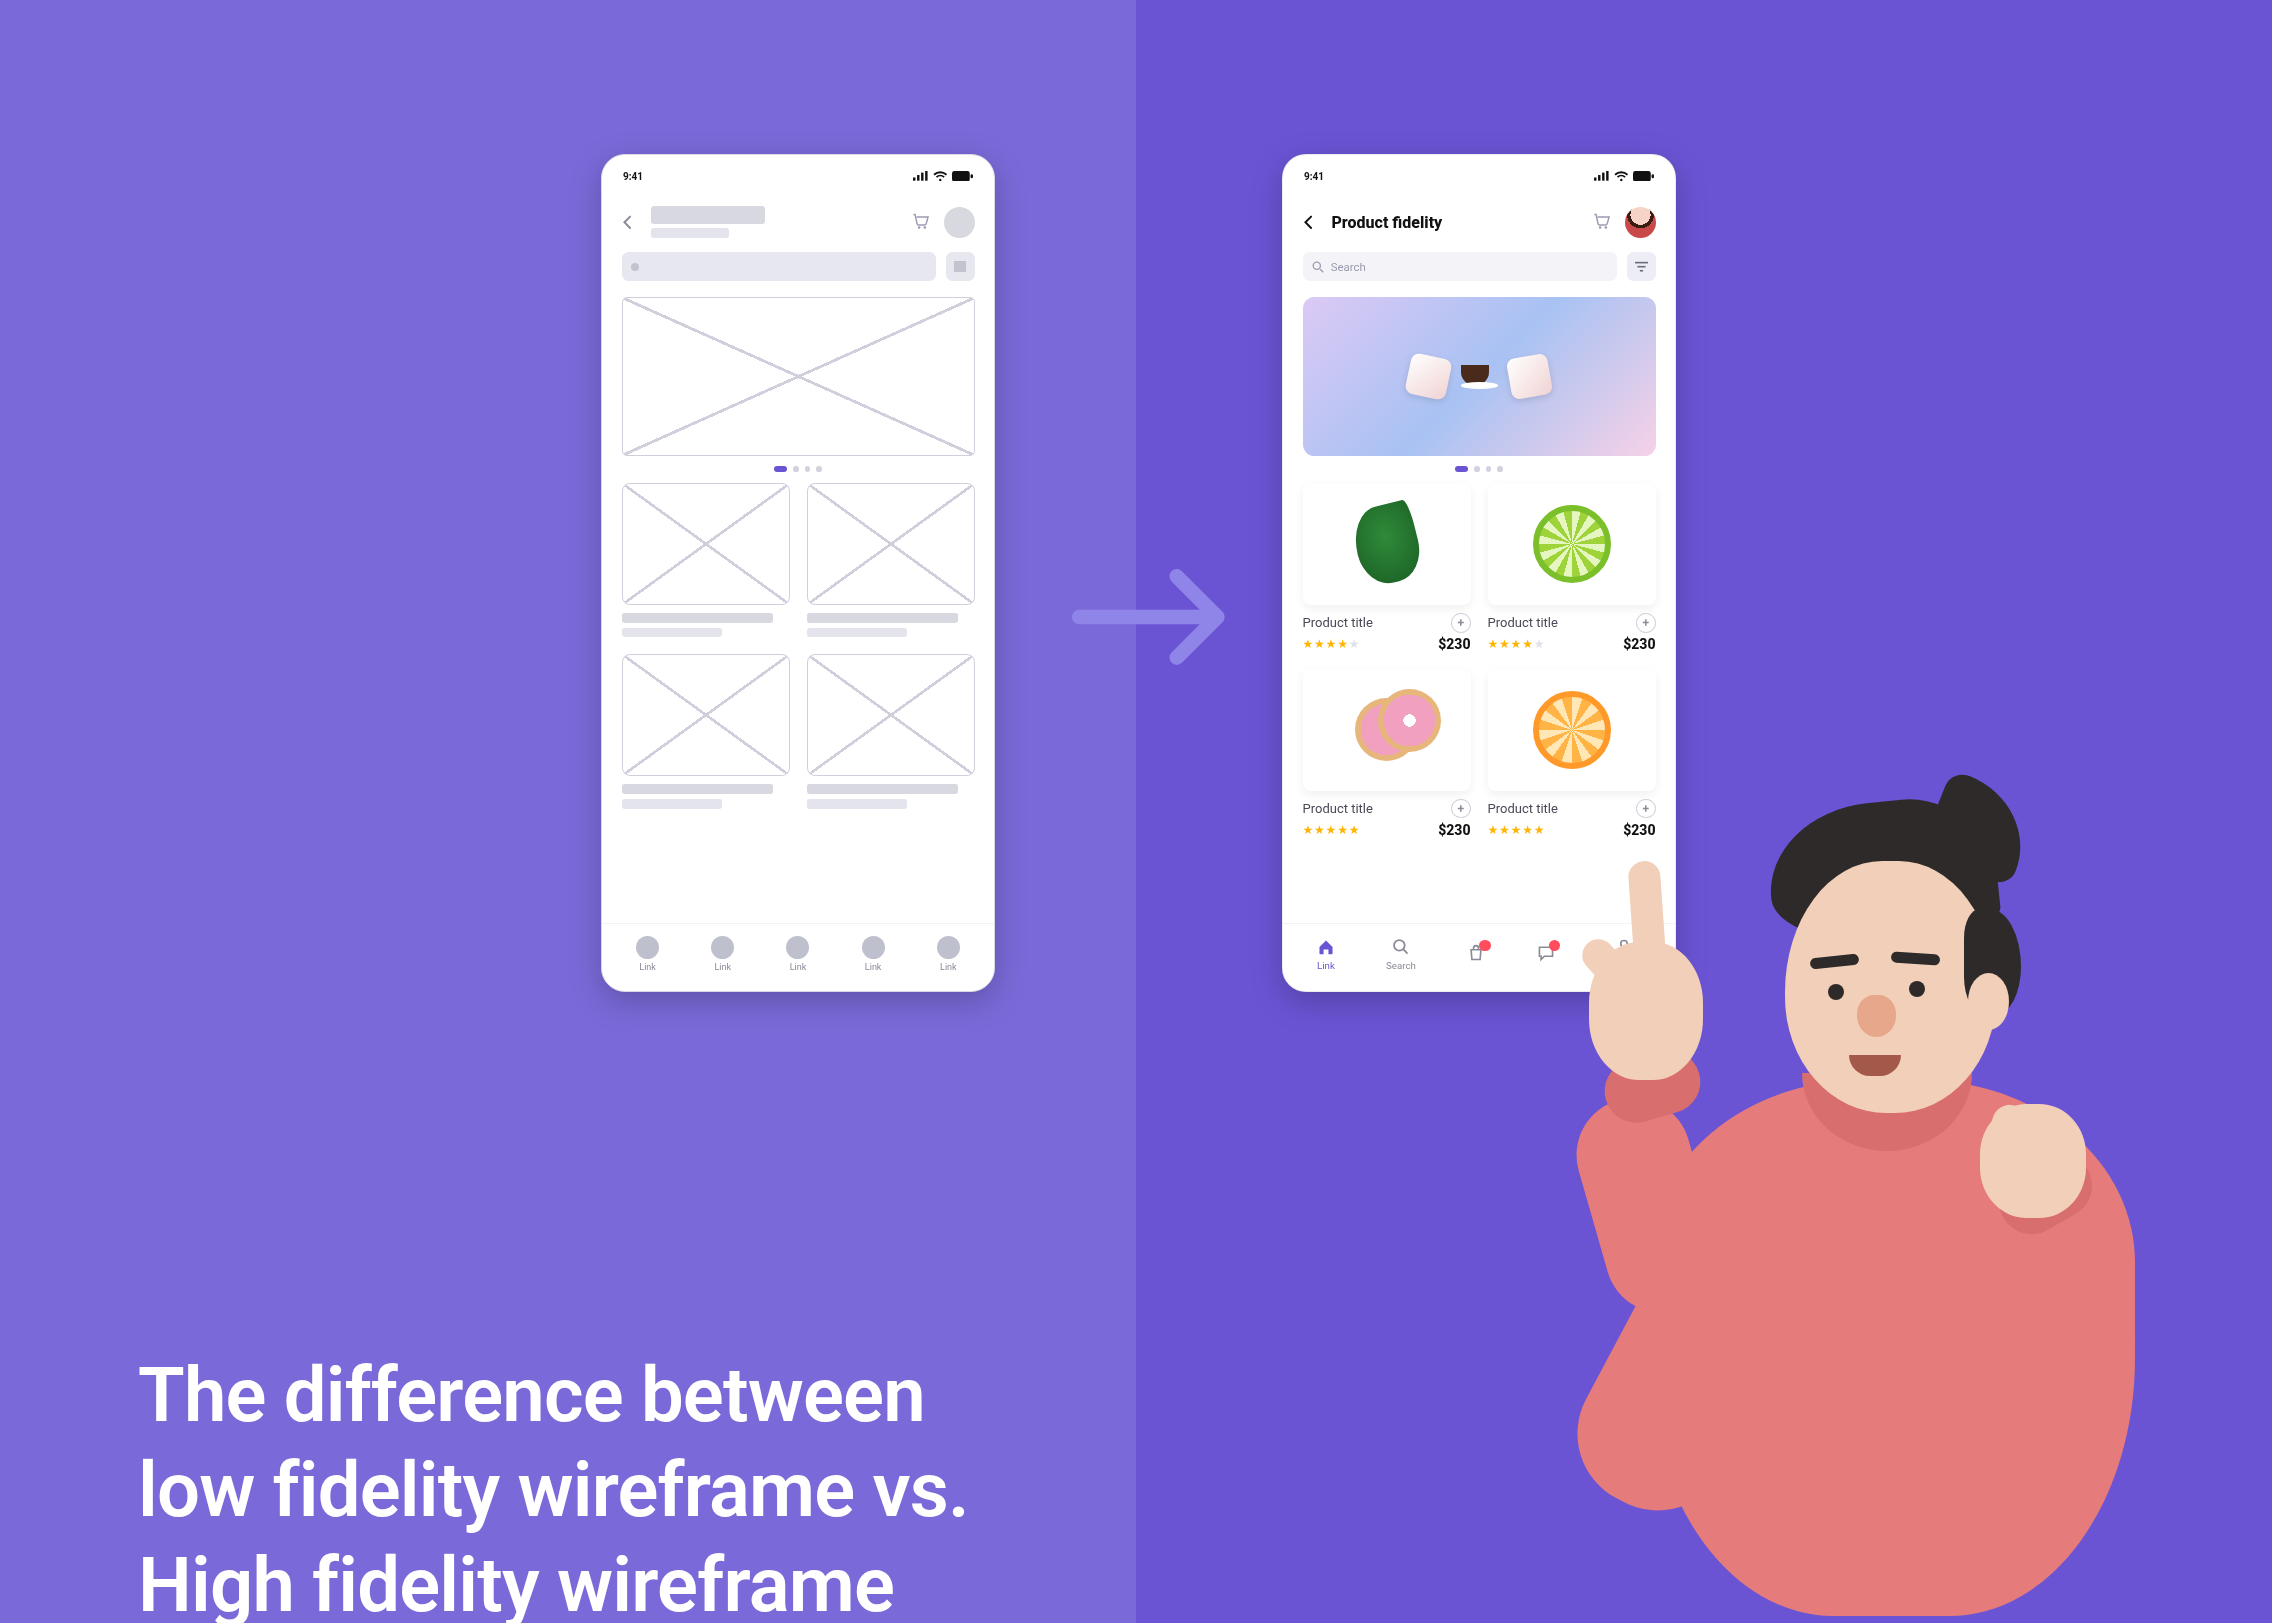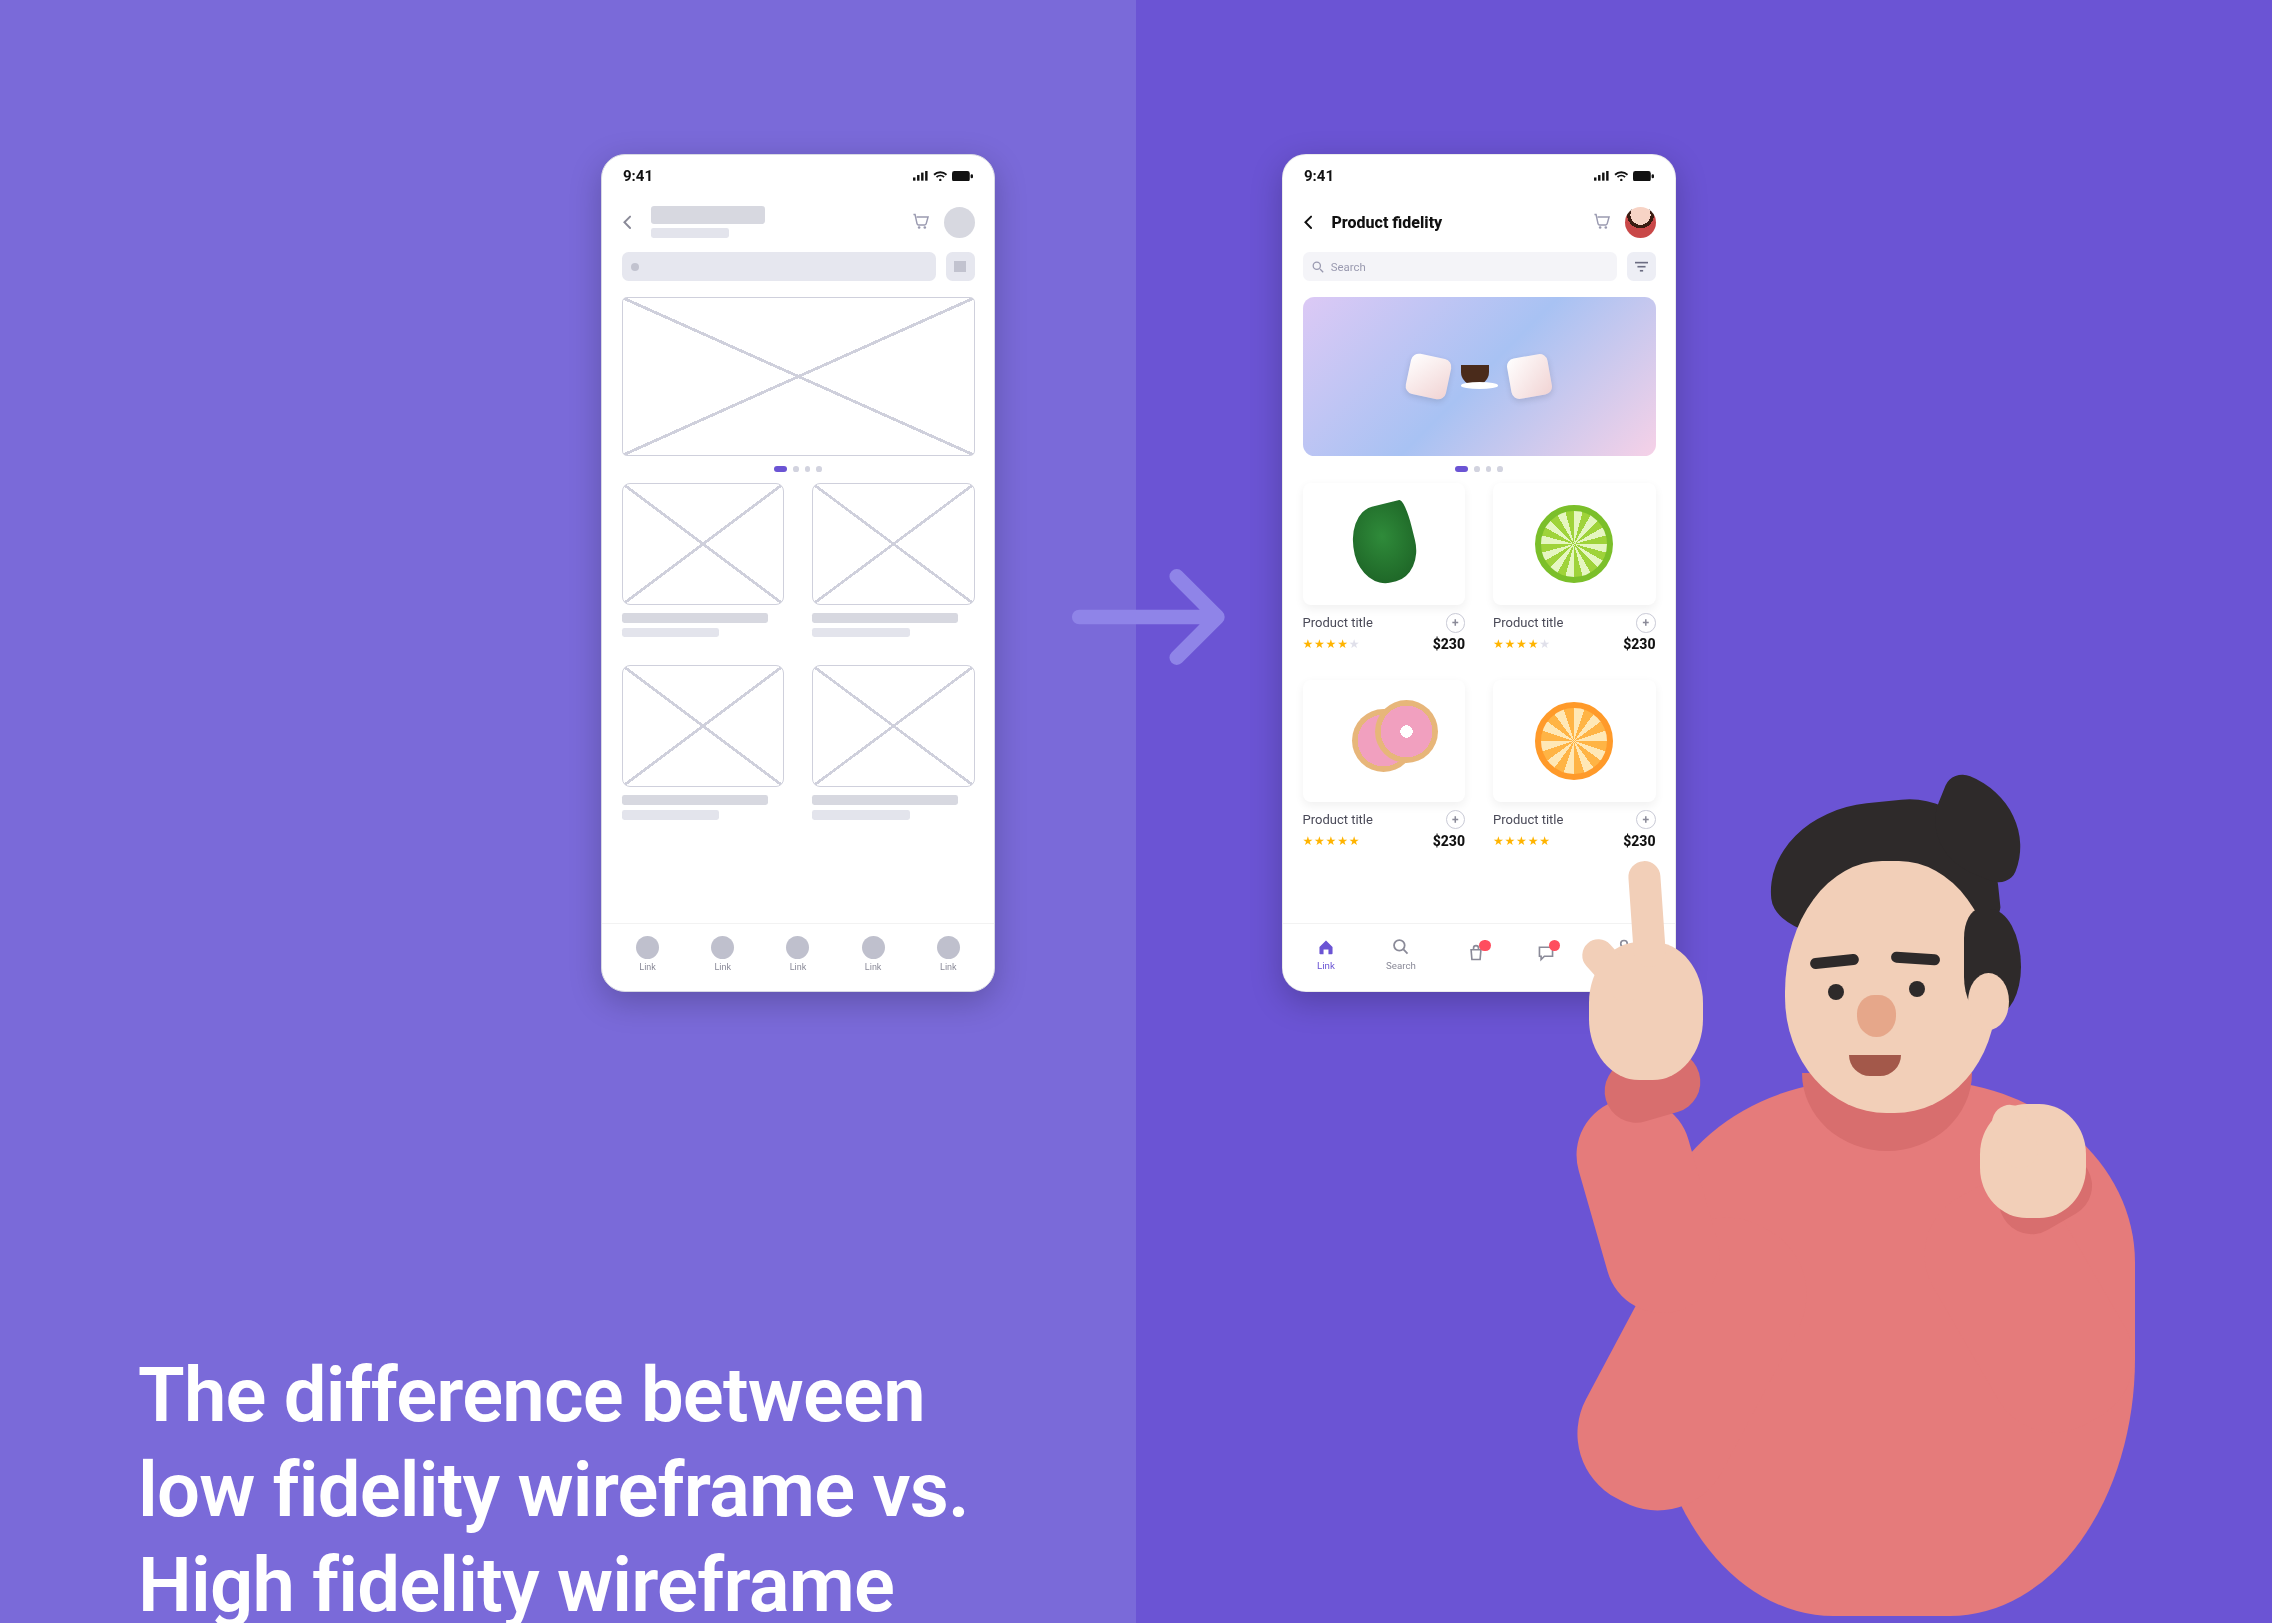"9:41" .statusbar { font-size: 15px -> 10px }
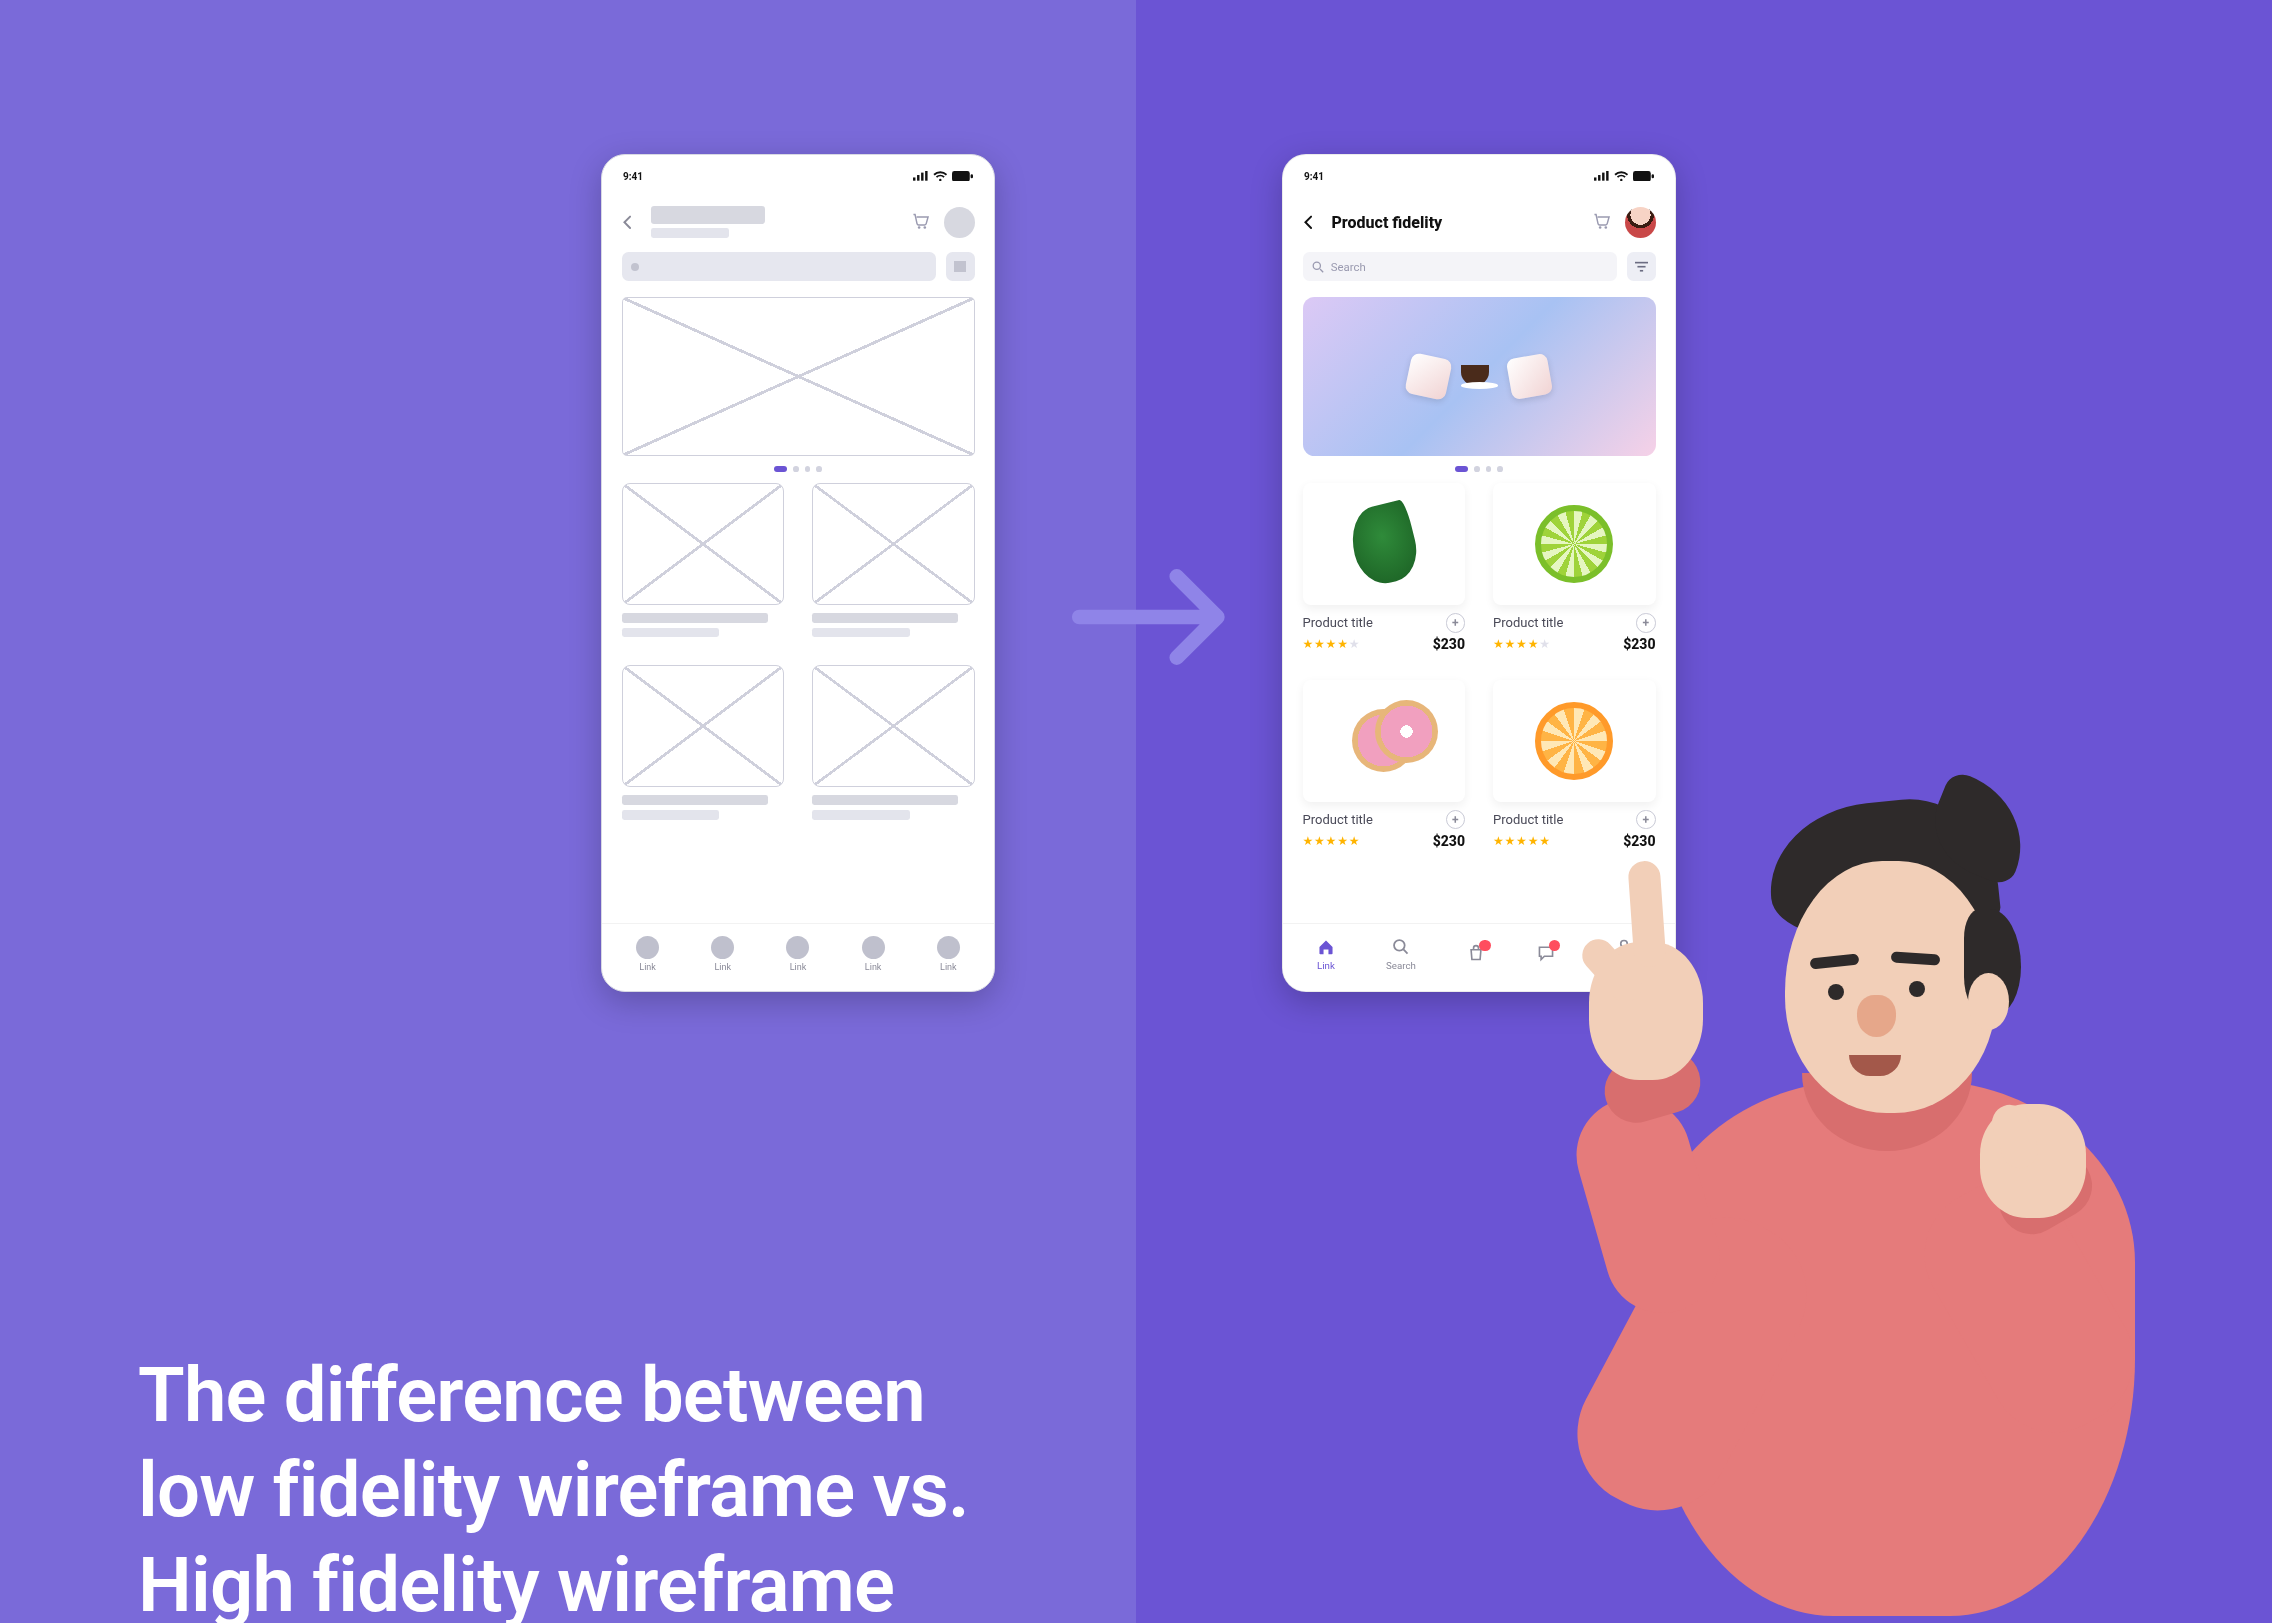"Product title" .grid { gap: 28px -> 17px }
